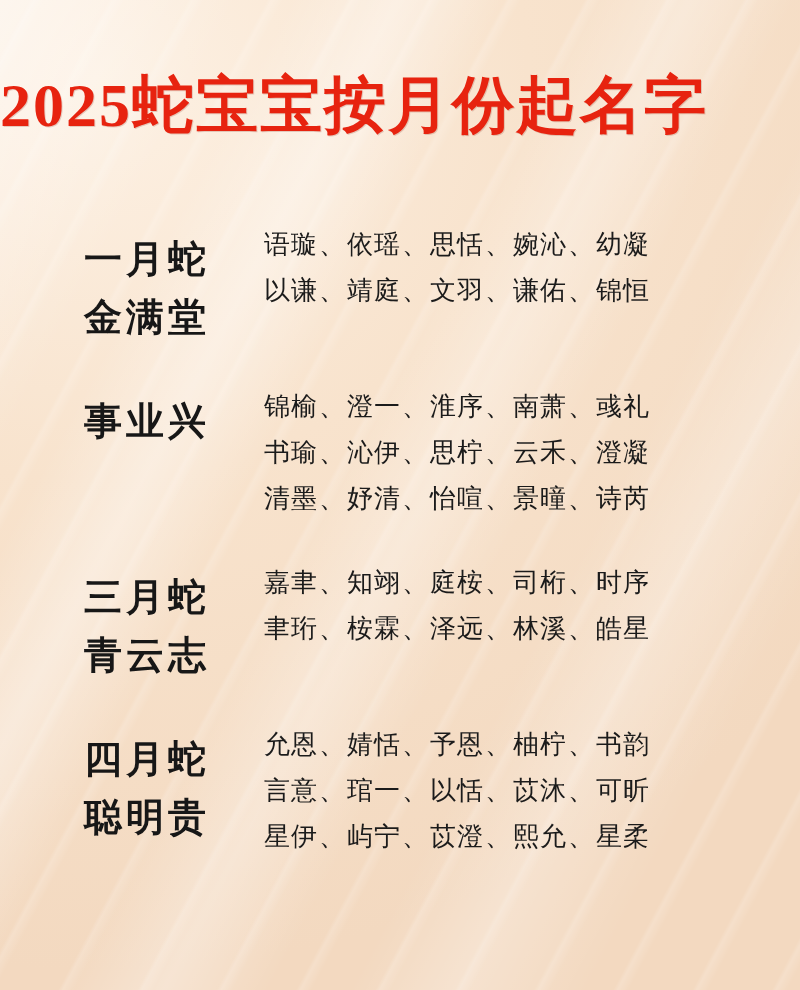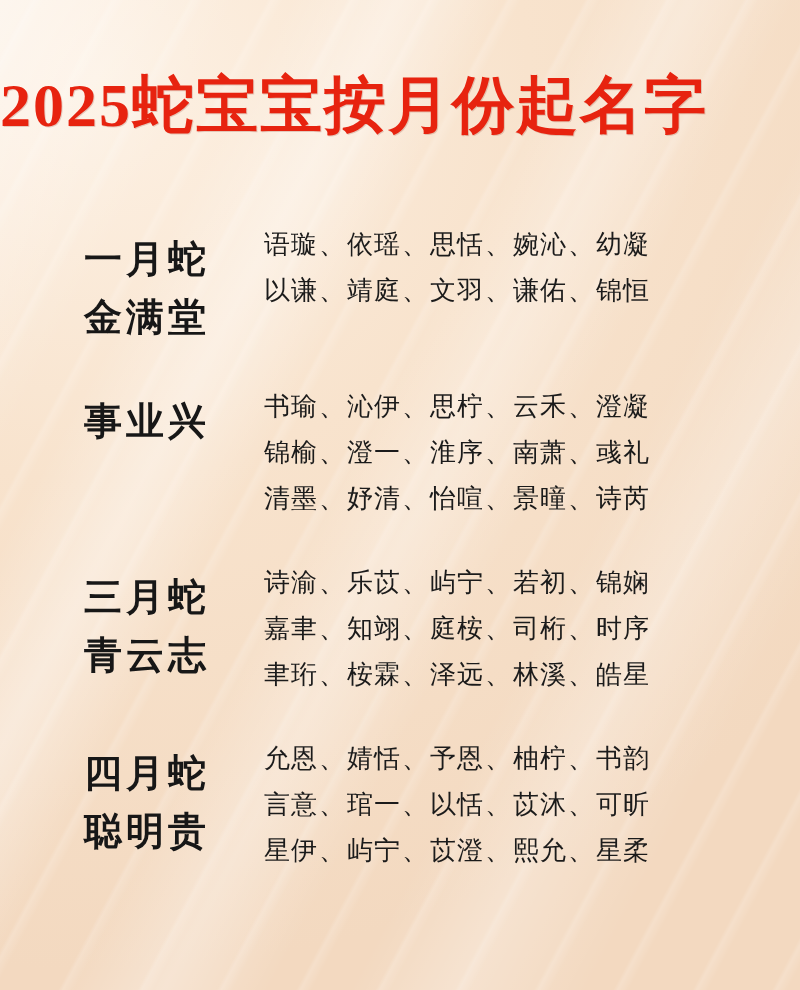"书瑜、沁伊、思柠、云禾、澄凝" div.names-row { order: before "锦榆、澄一、淮序、南萧、彧礼" -> after "锦榆、澄一、淮序、南萧、彧礼" }
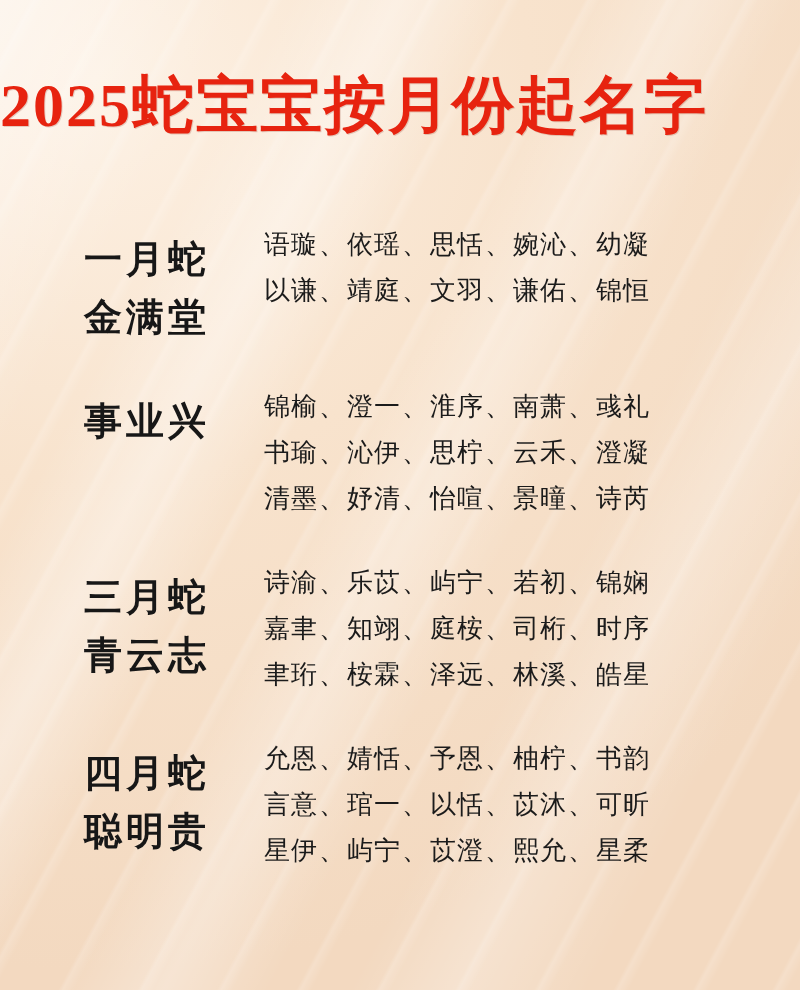"诗渝、乐苡、屿宁、若初、锦娴" div.names-row { html: <div> <span>诗渝</span><span>、</span><span>乐苡</span><span>、</span><span>屿宁</span><span>、</span><span>若初</span><span>、</span><span>锦娴</span> </div> -> none }
